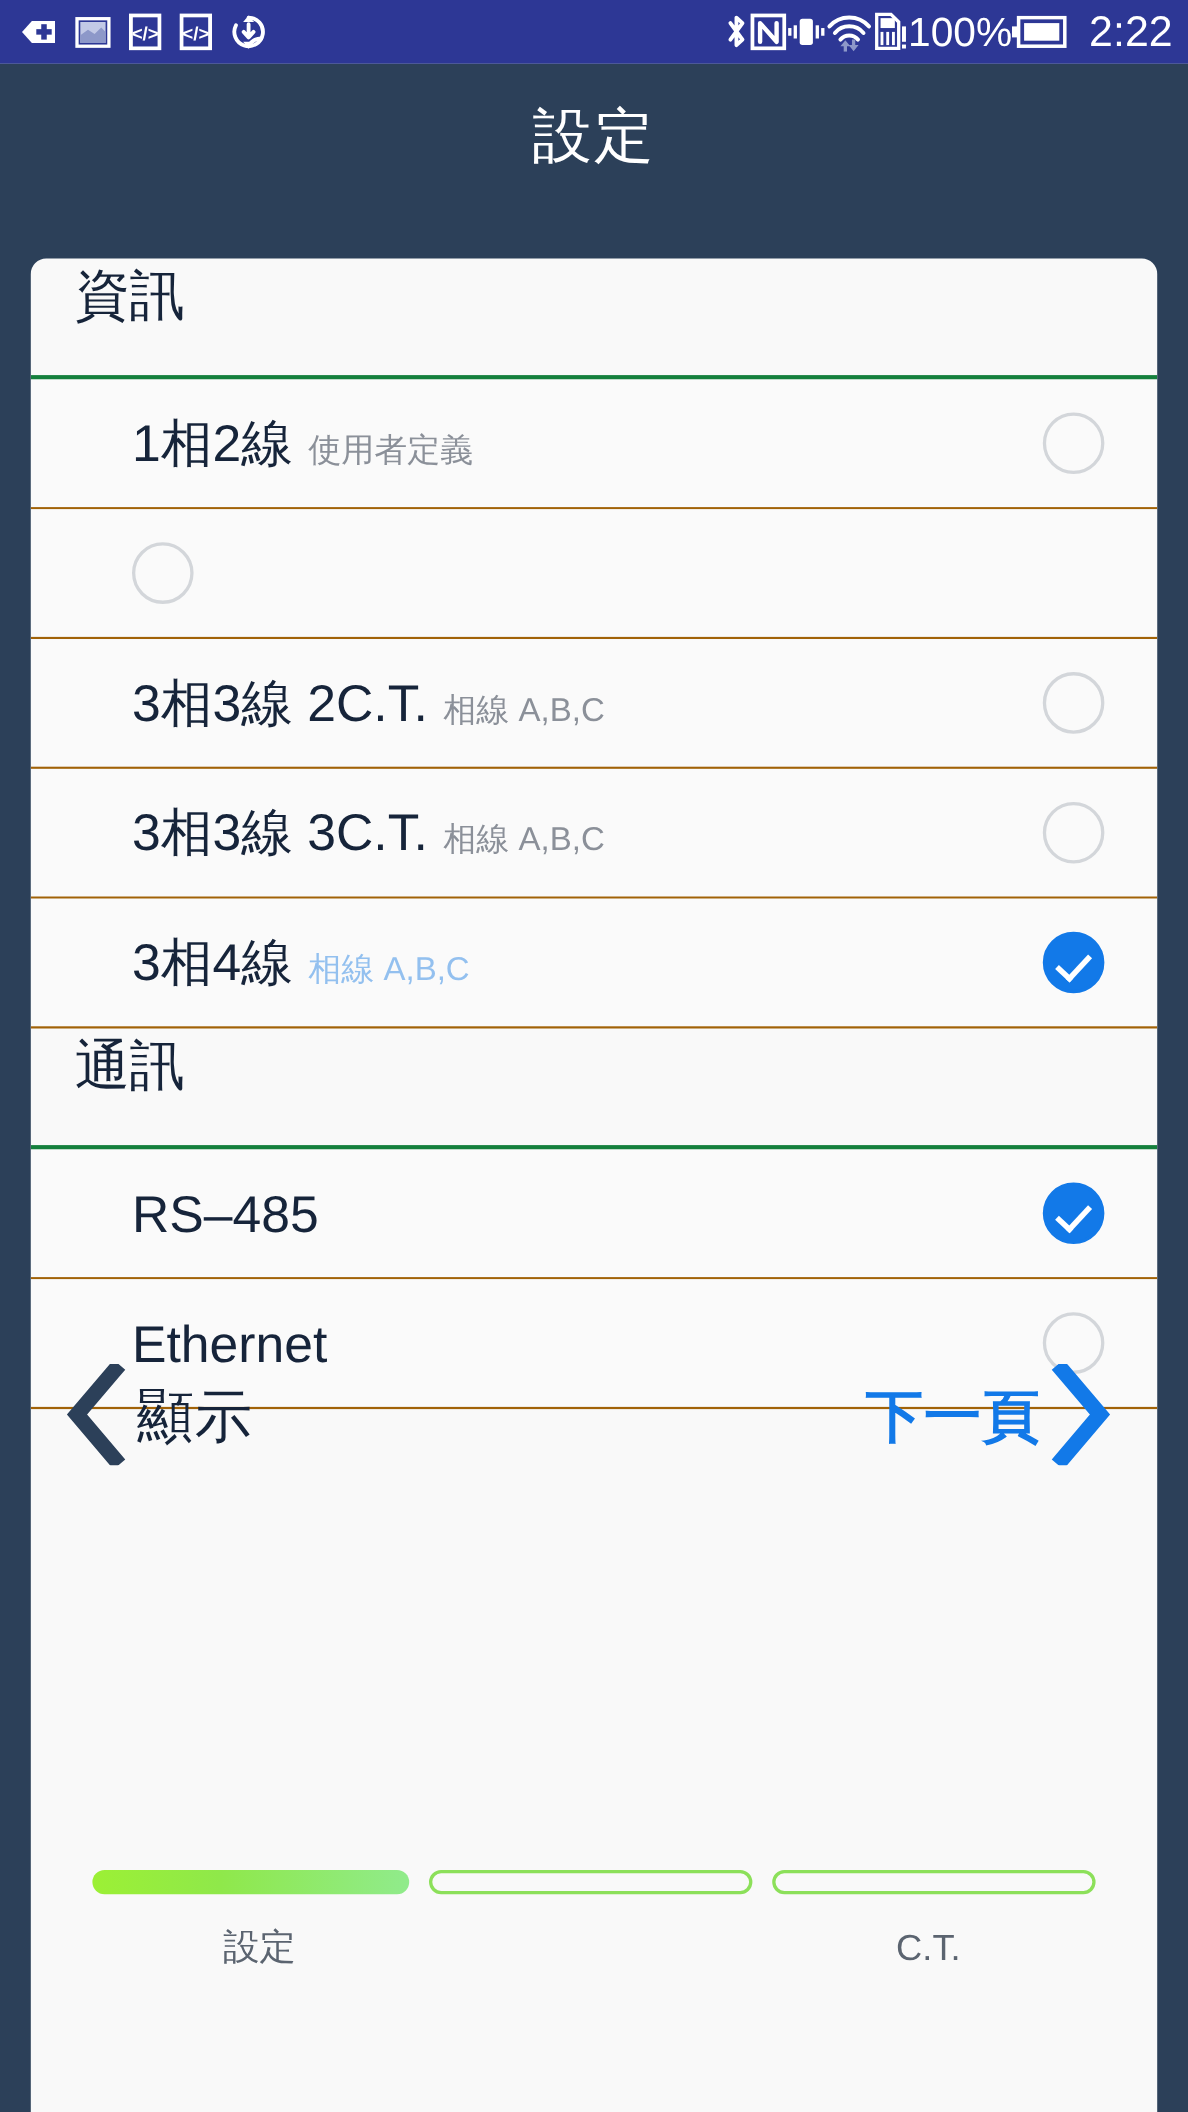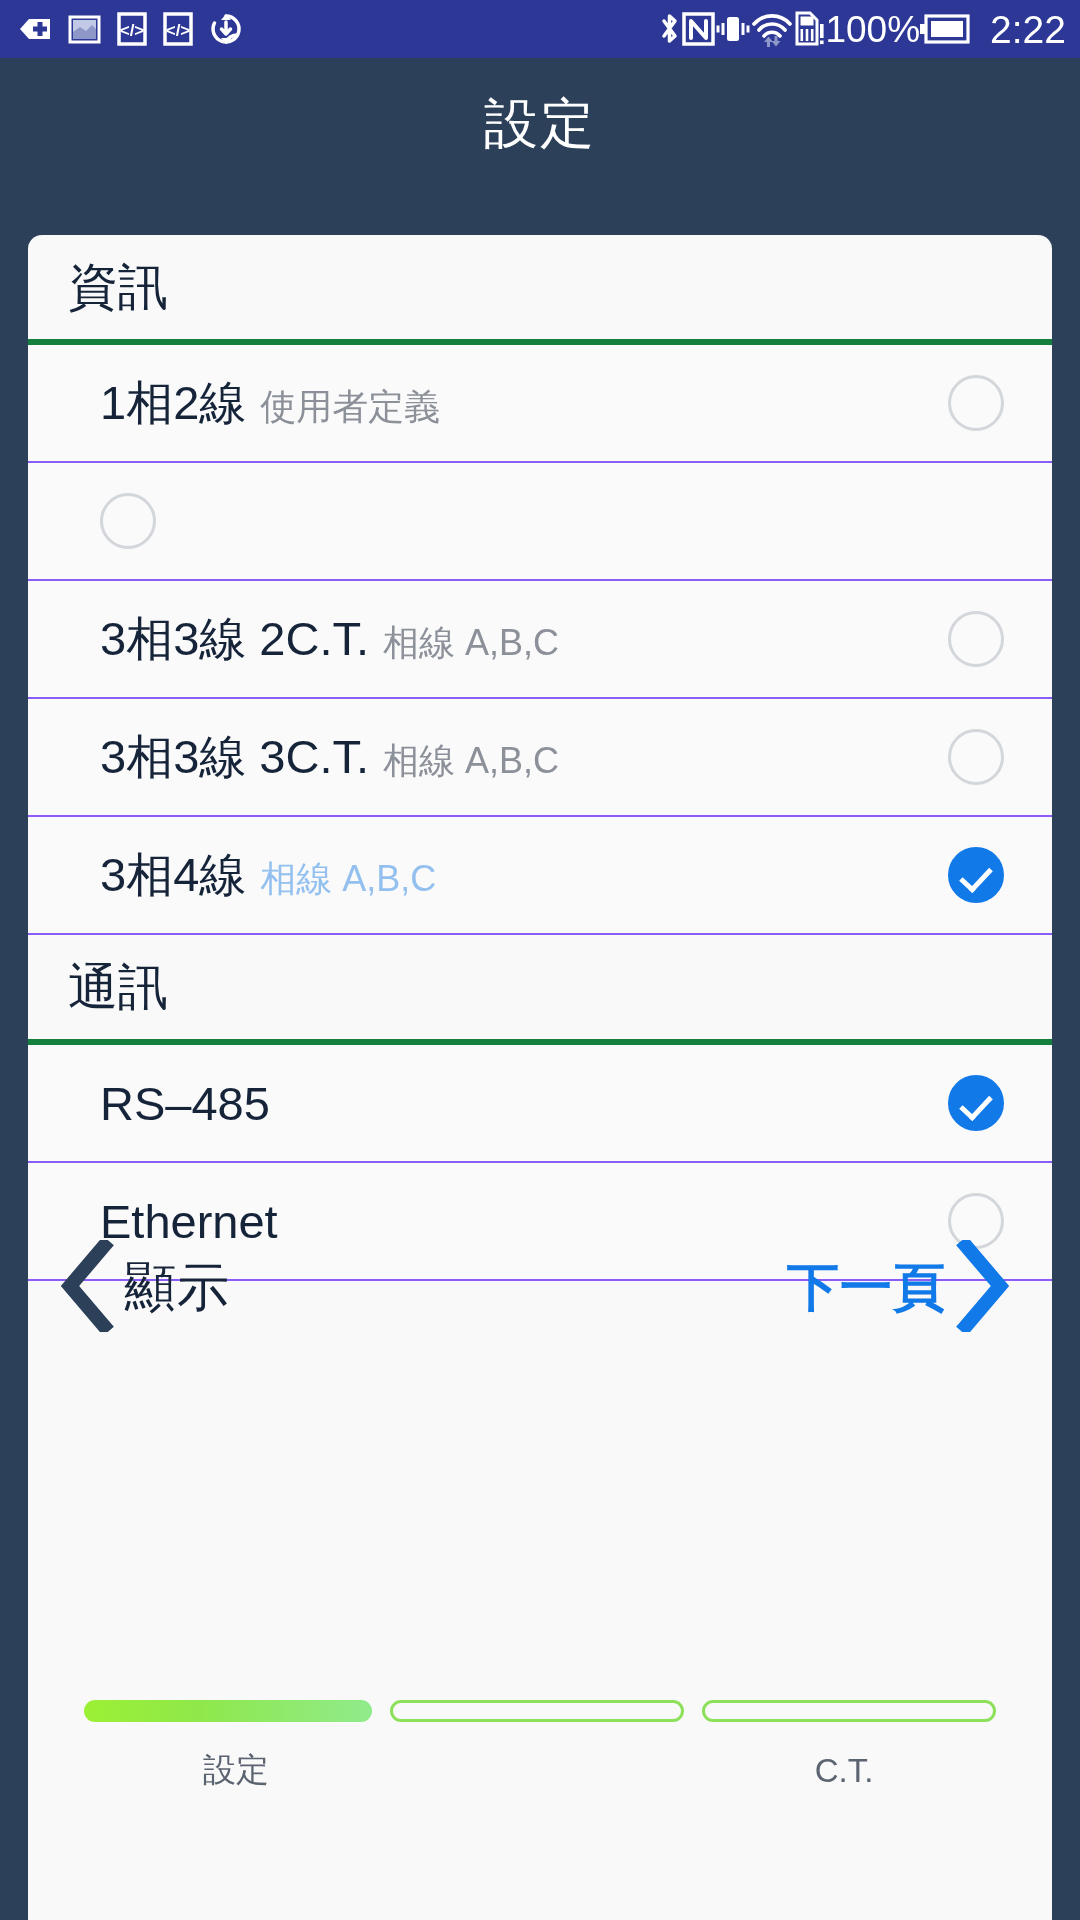"資訊" .section-header { align-items: center -> flex-start; border-bottom: 6px solid #15803d -> 4px solid #15803d }
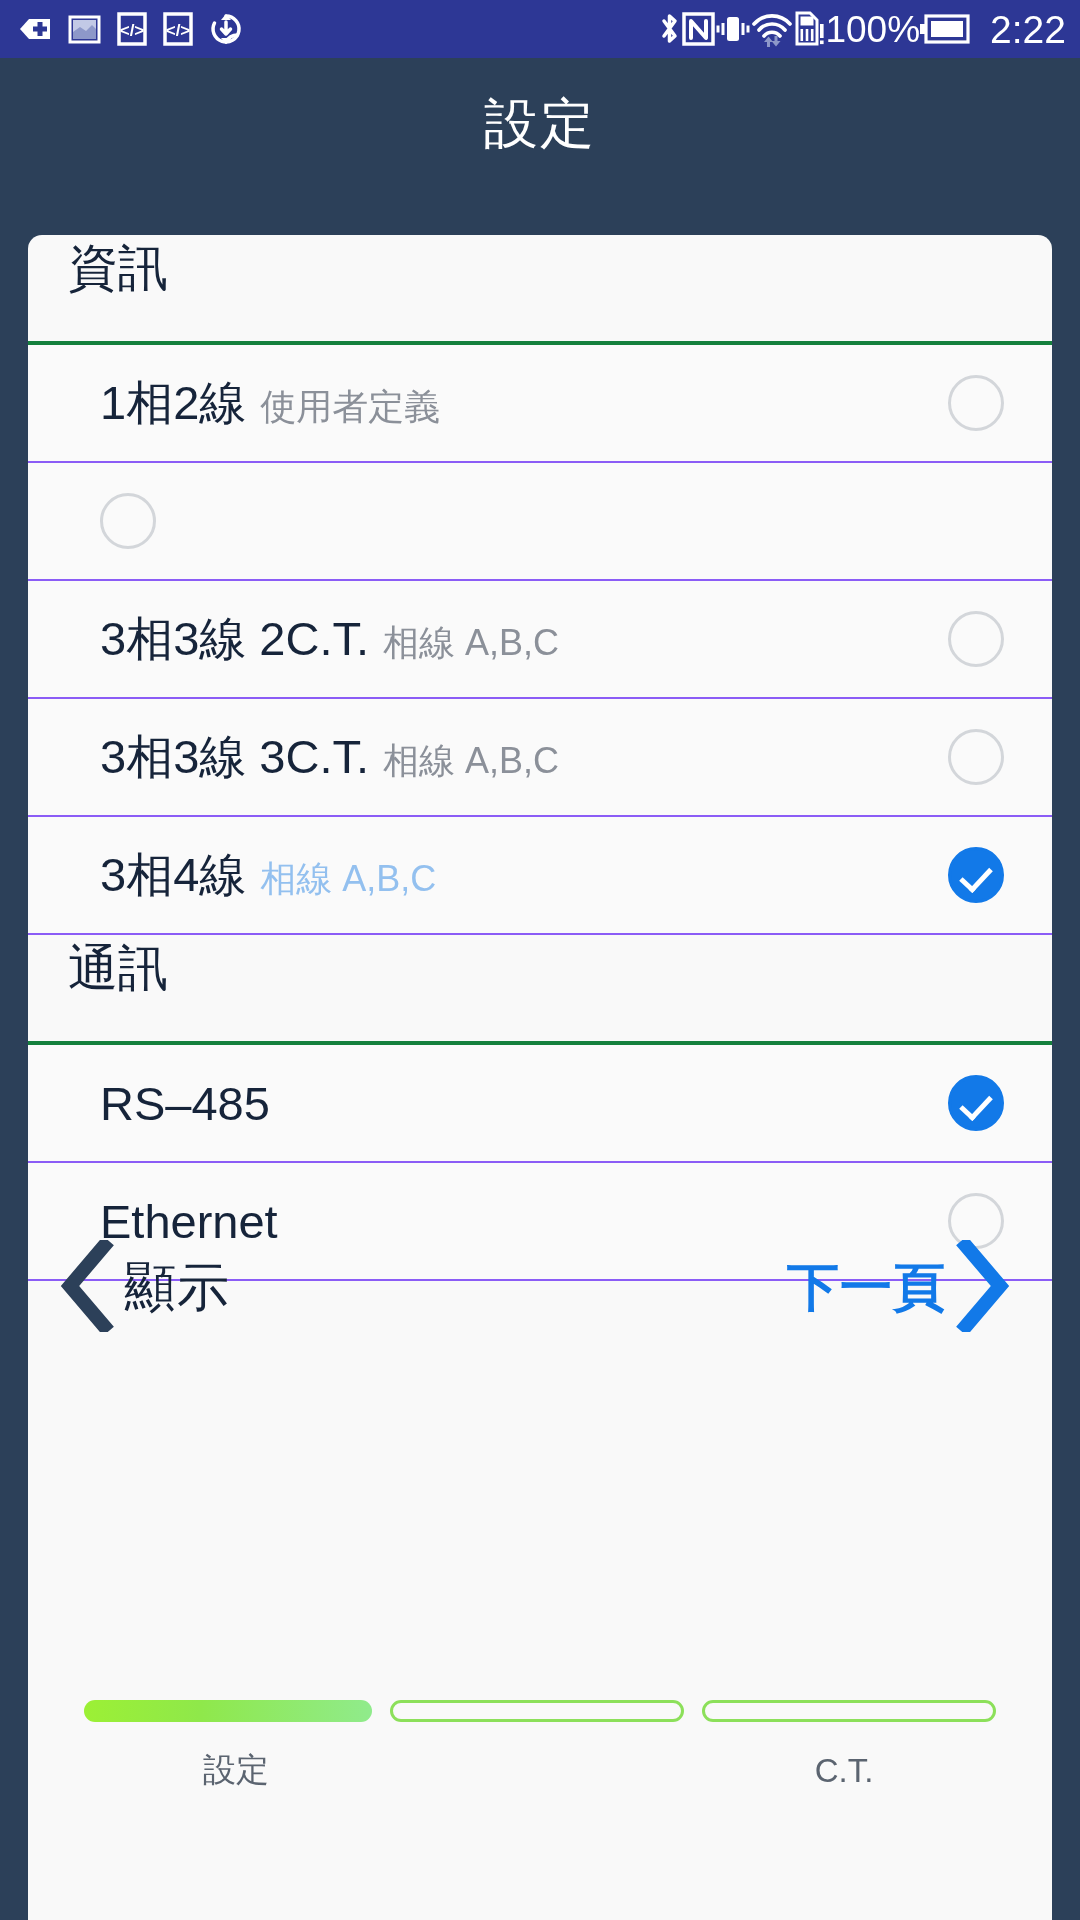"1相2線" .opt-row { border-bottom: 2px solid #8b5cf6 -> 2px solid #a16207; padding: 0 48px 0 72px -> 0 48px 0 92px }
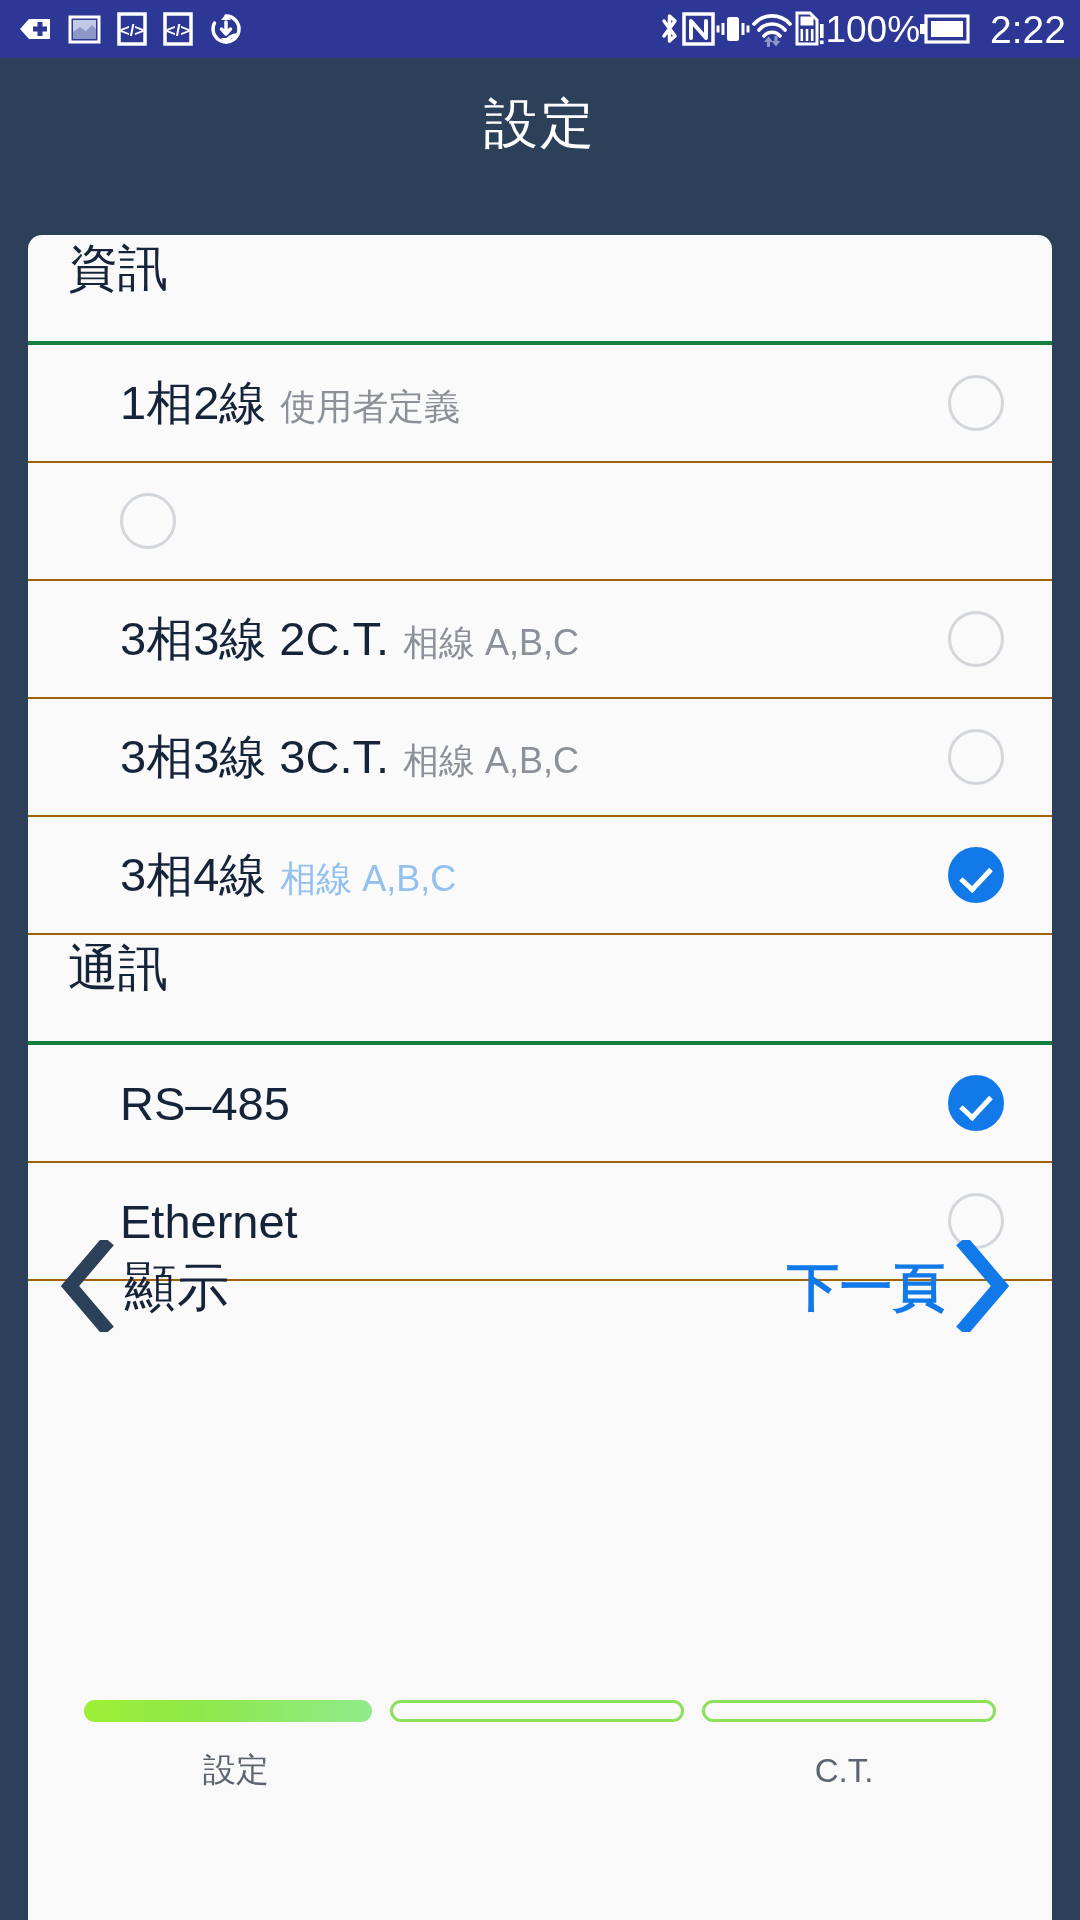"使用者定義" .opt-sub { font-size: 36px -> 30px }
